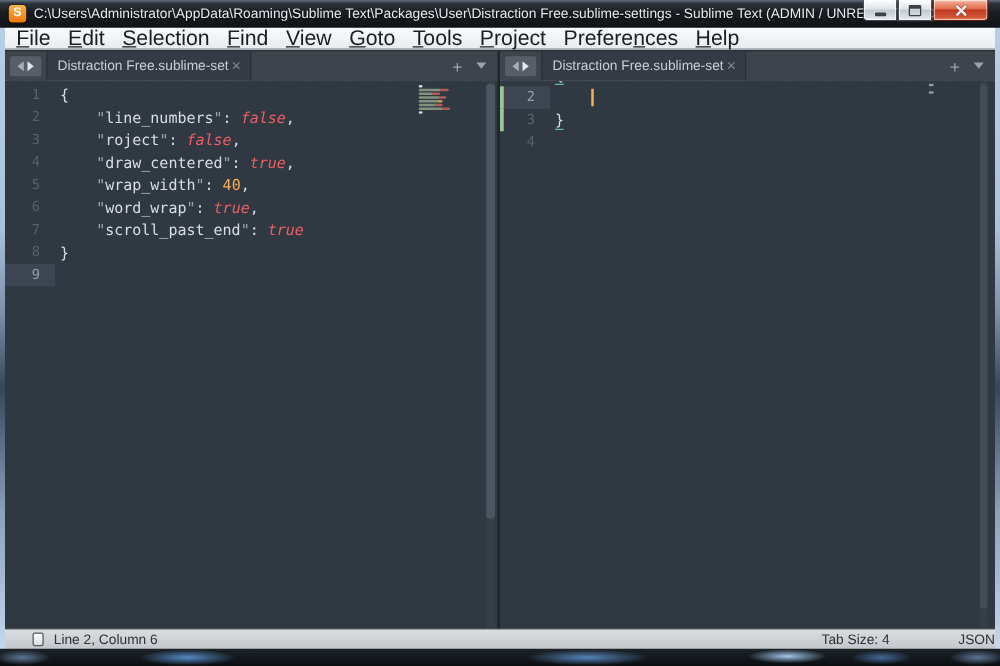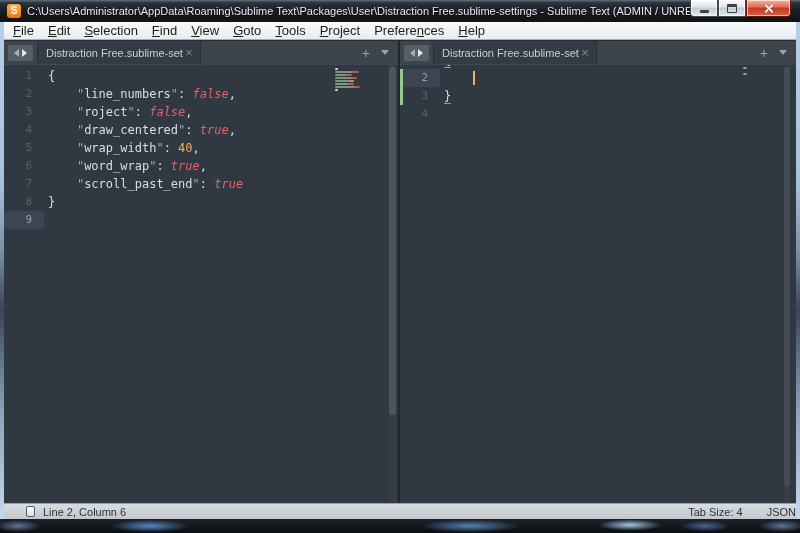"File" .menubar { font-size: 13px -> 17px }
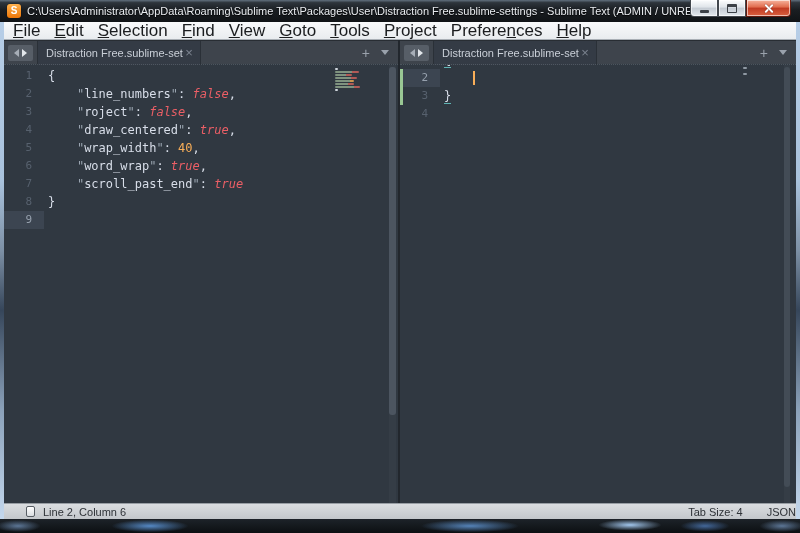"Tab Size: 4" .status-tabsize { margin-right: 24px -> 55px }
